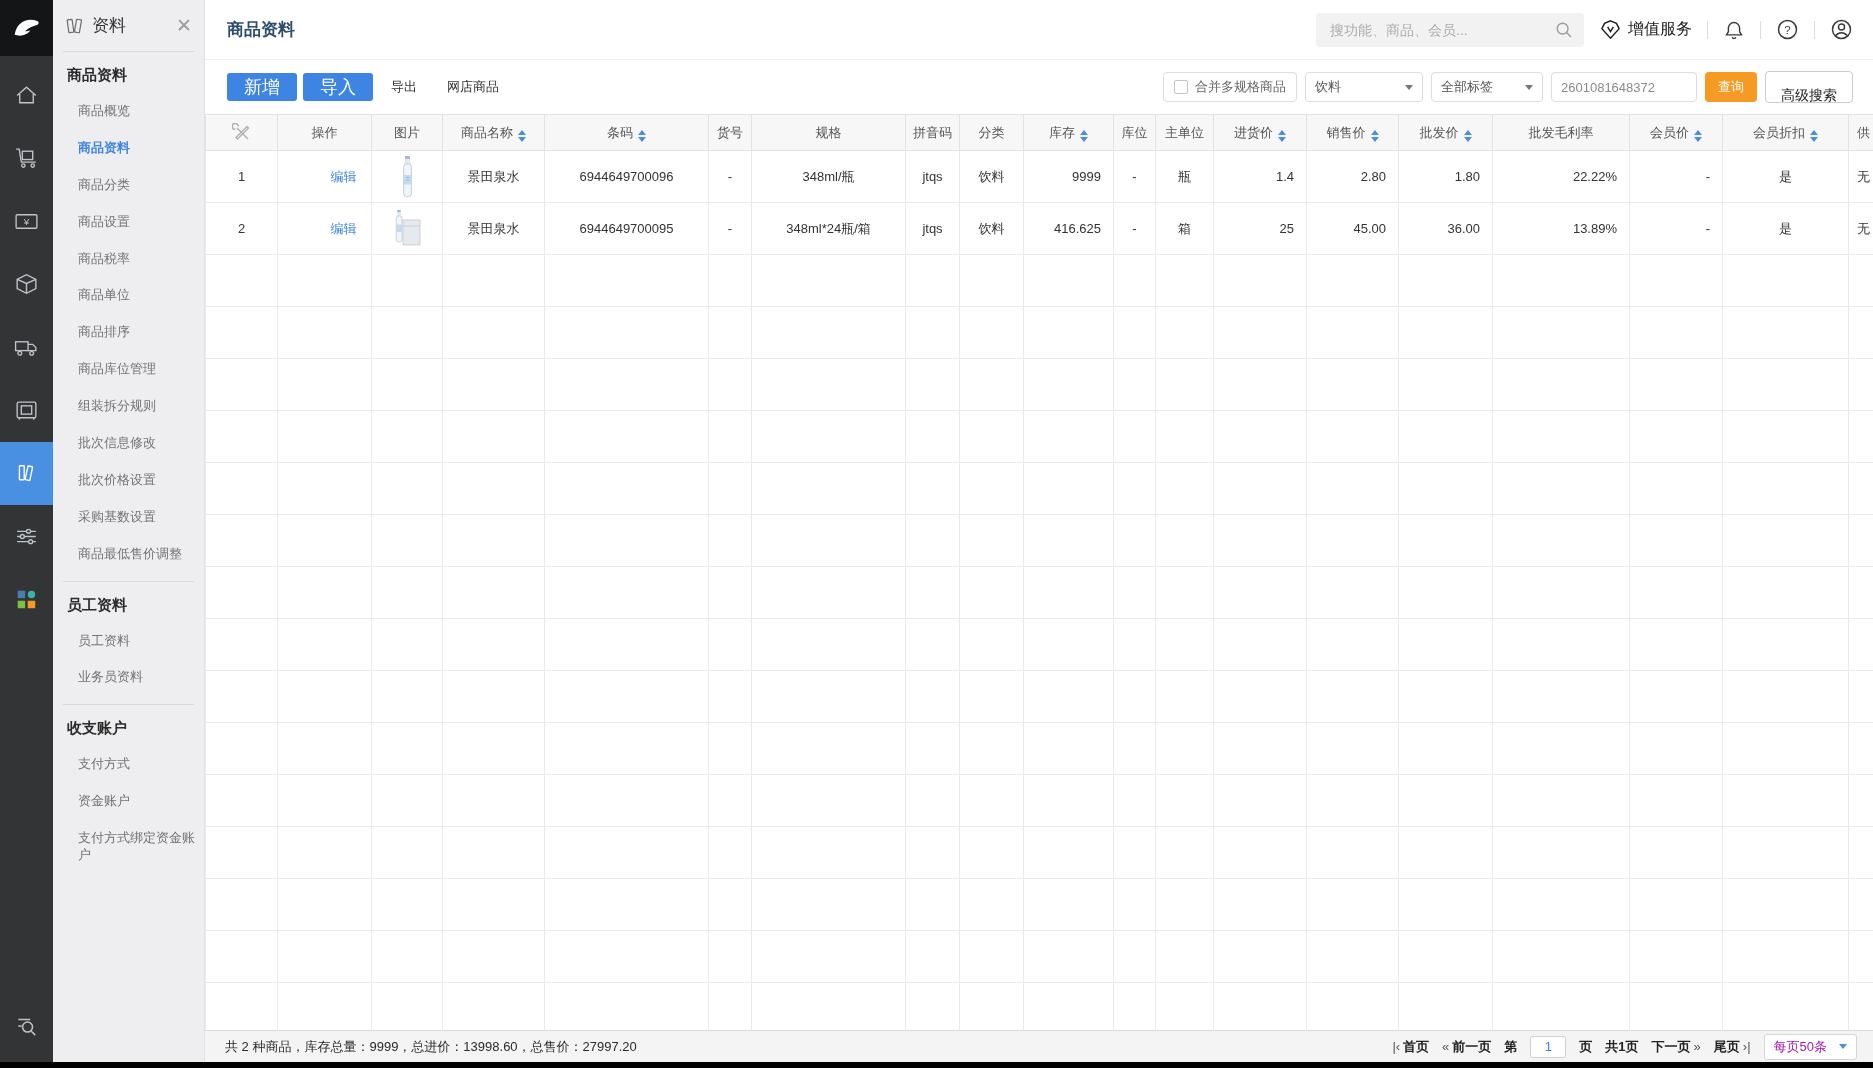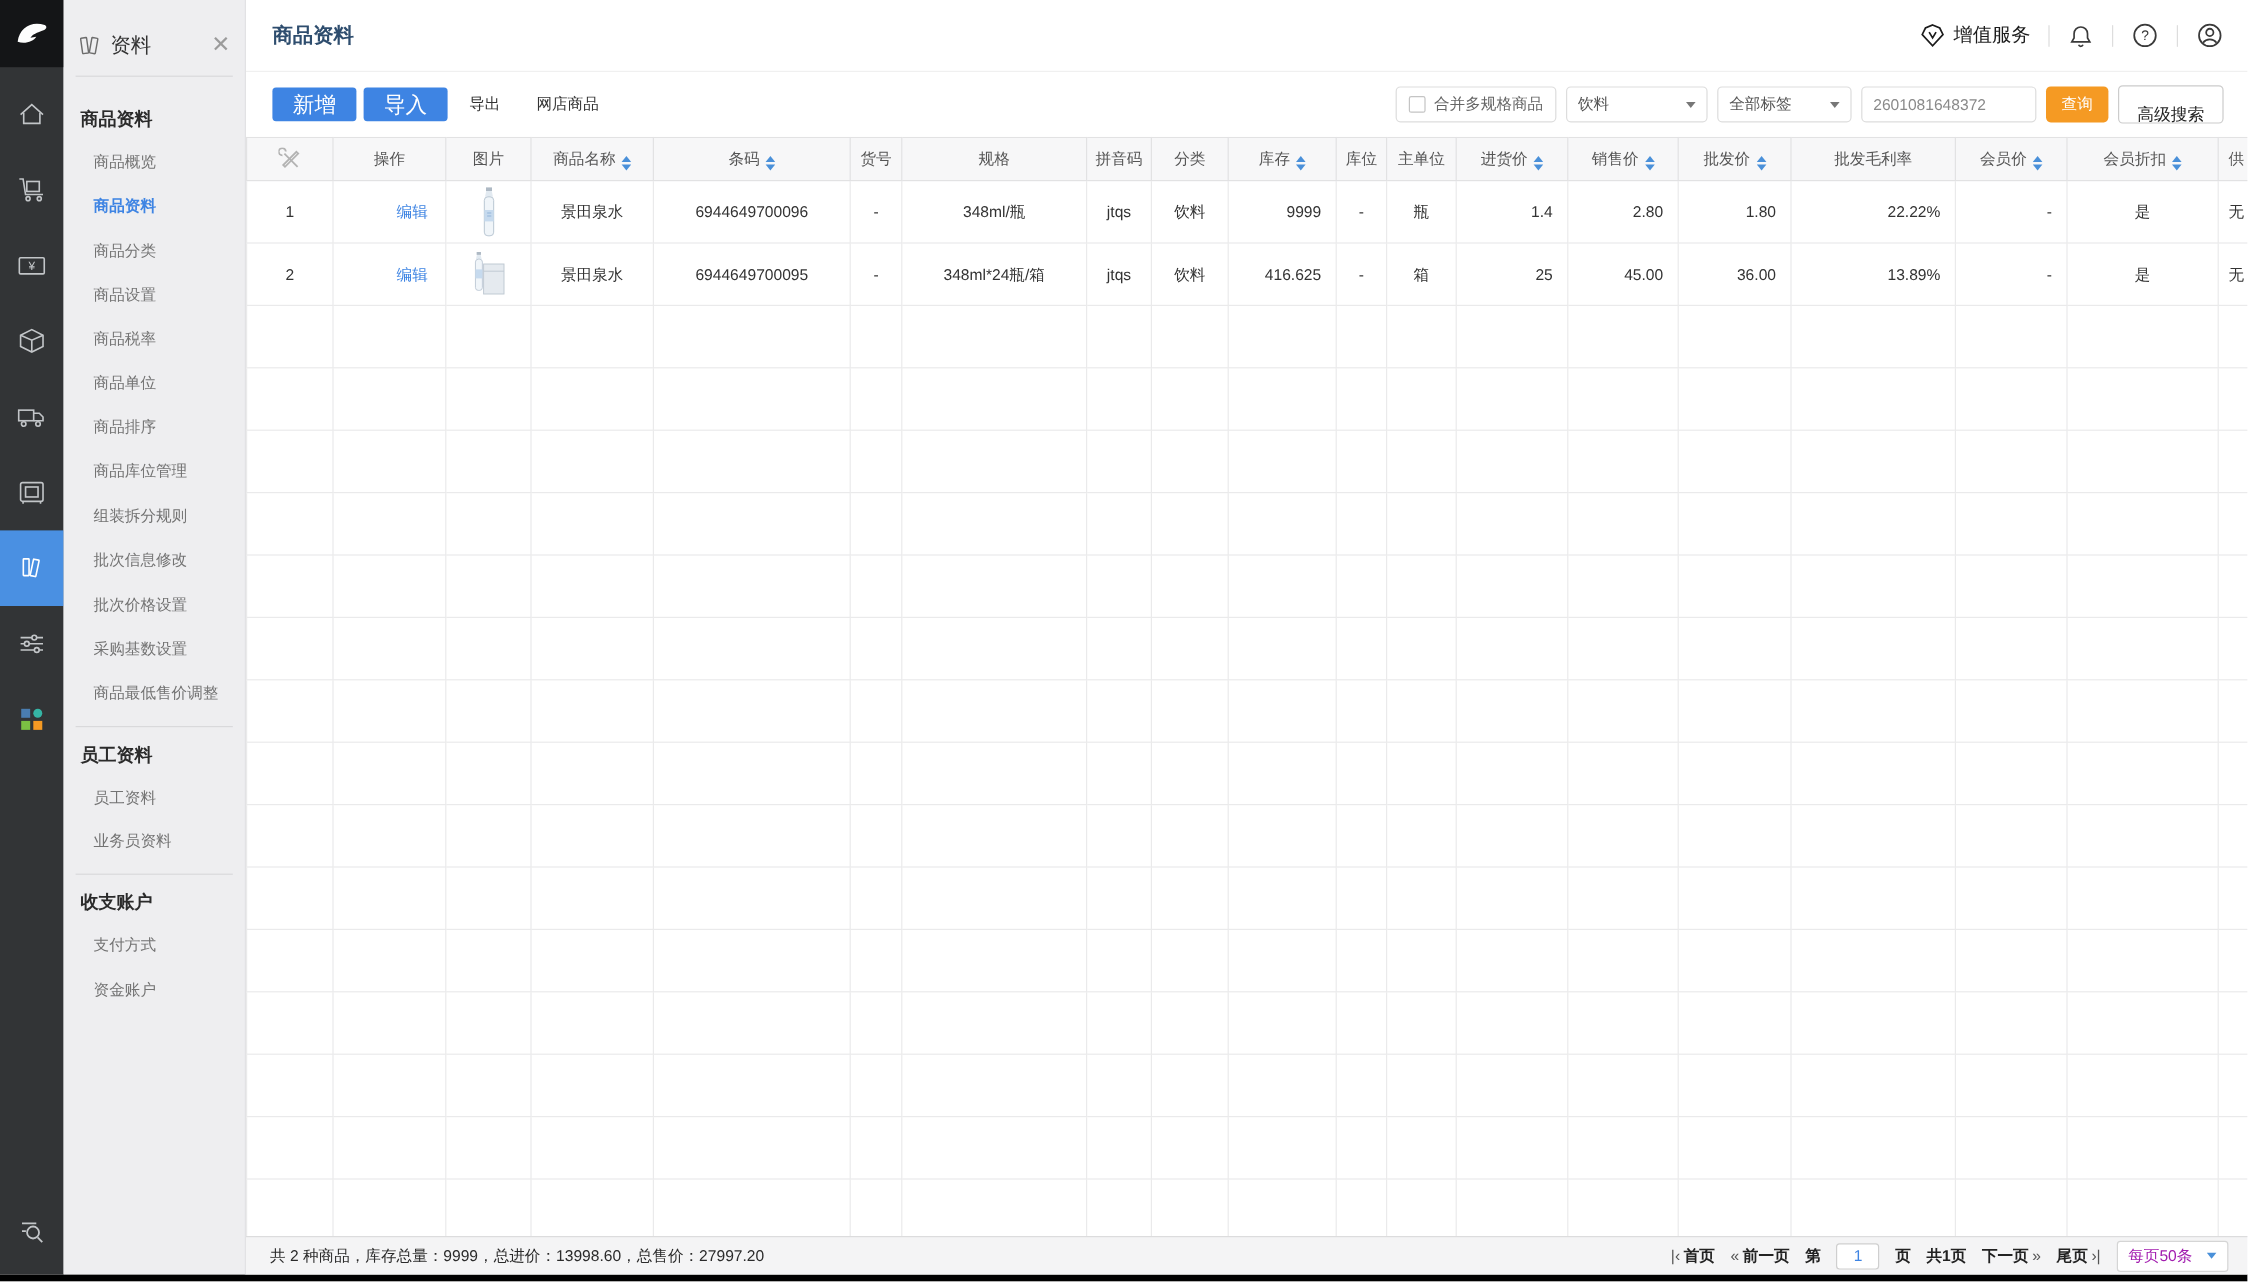"资料" .sb-title { margin: 12px 10px -> 0 10px }
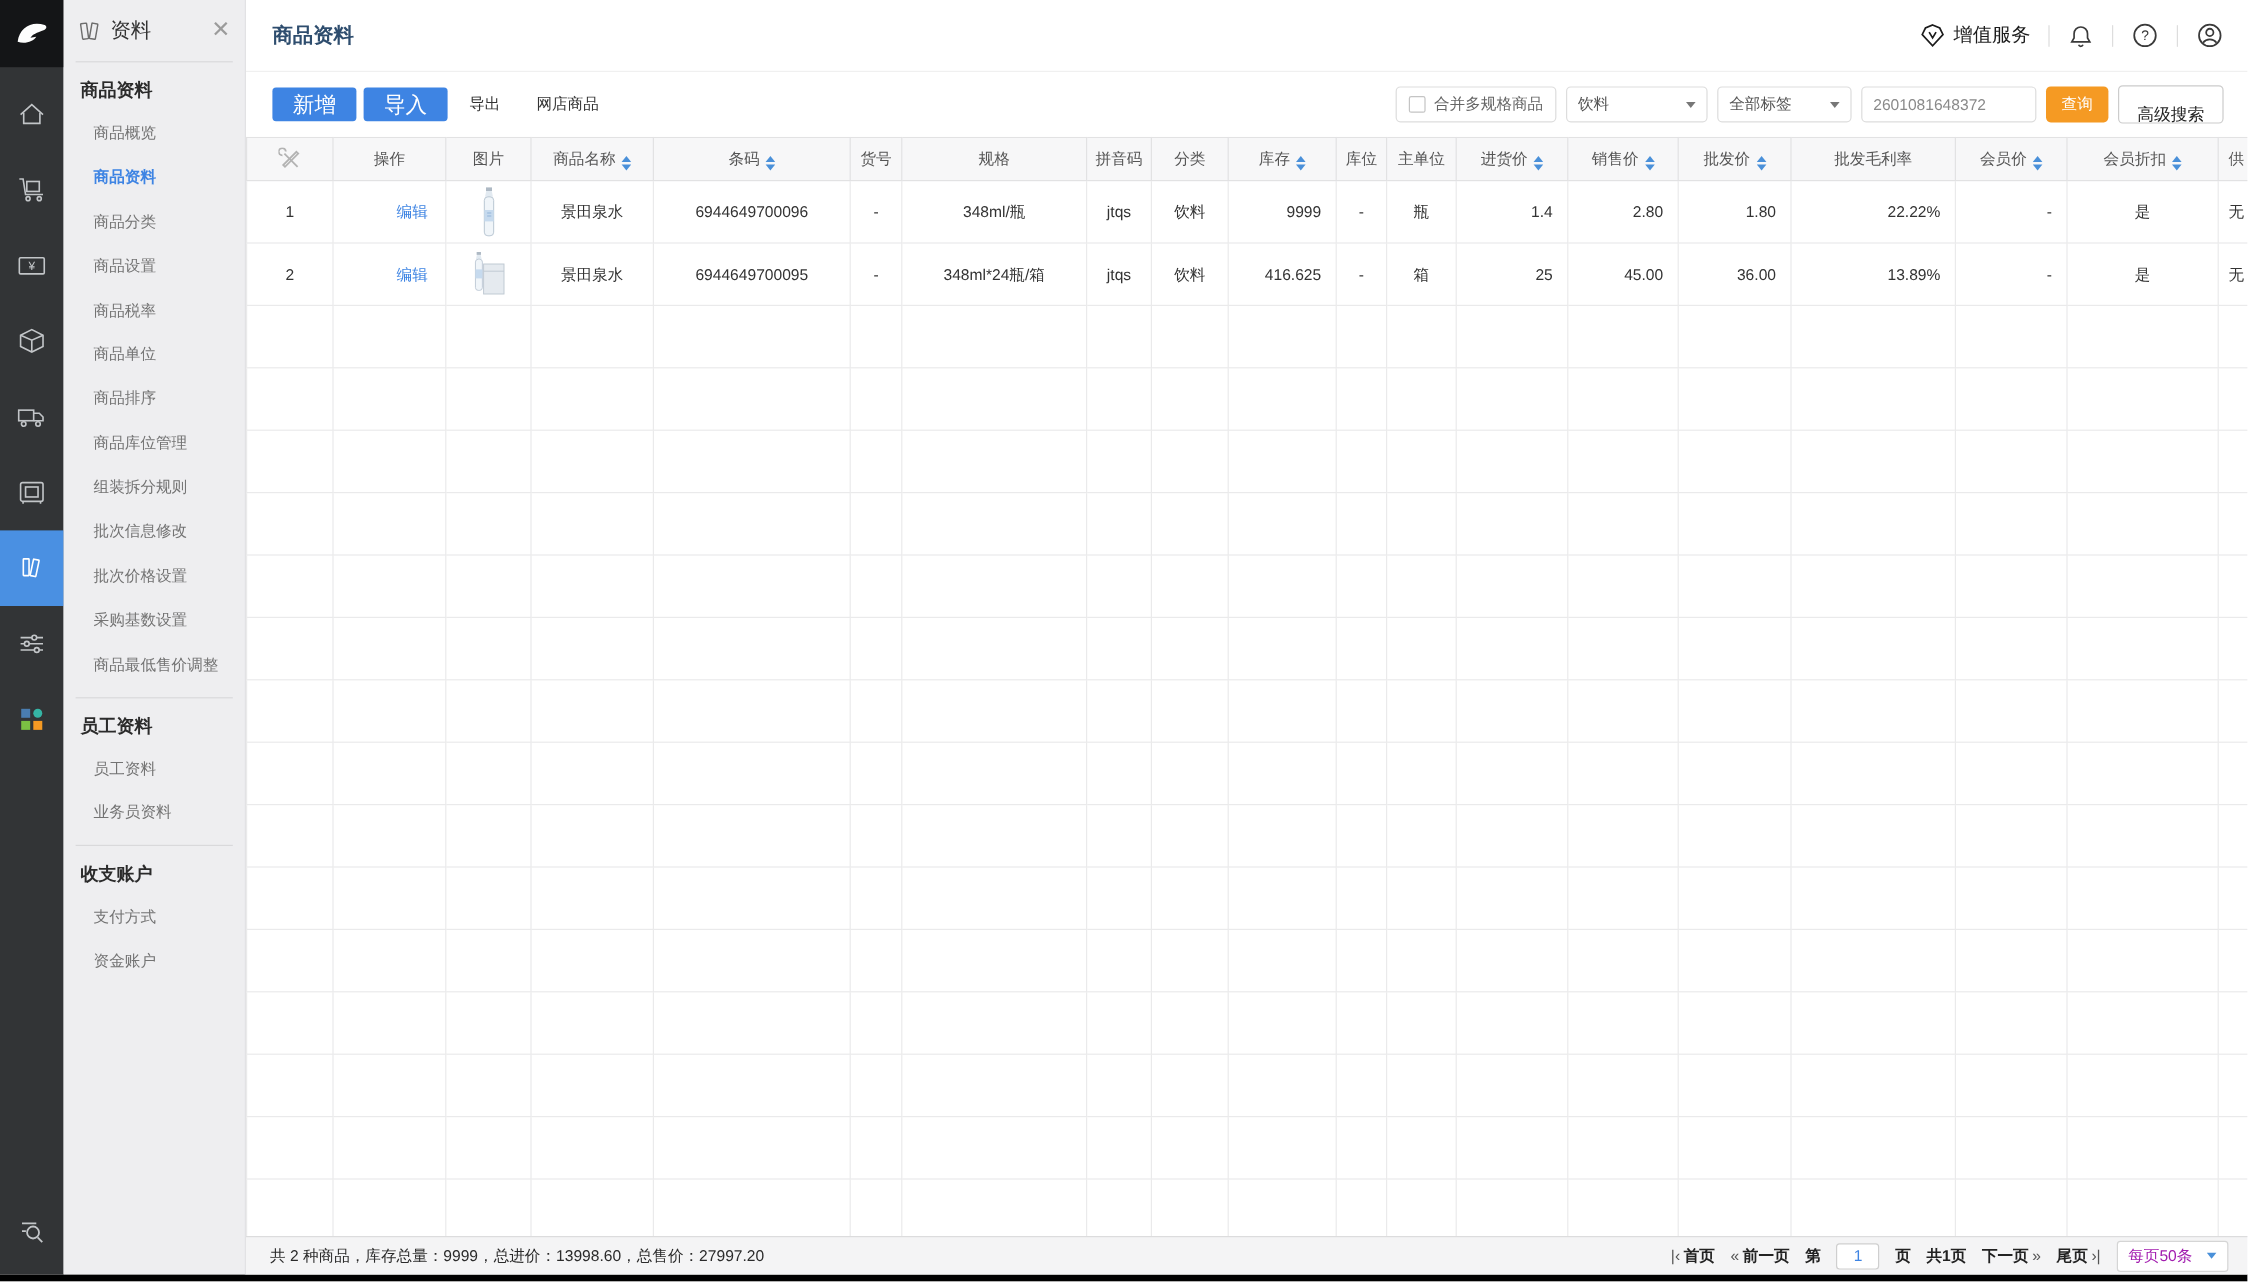"搜功能、商品、会员..." div.search-box { html: none -> <div> <input> <span> <svg> <circle></circle> <path></path> </svg> </span> </div> }
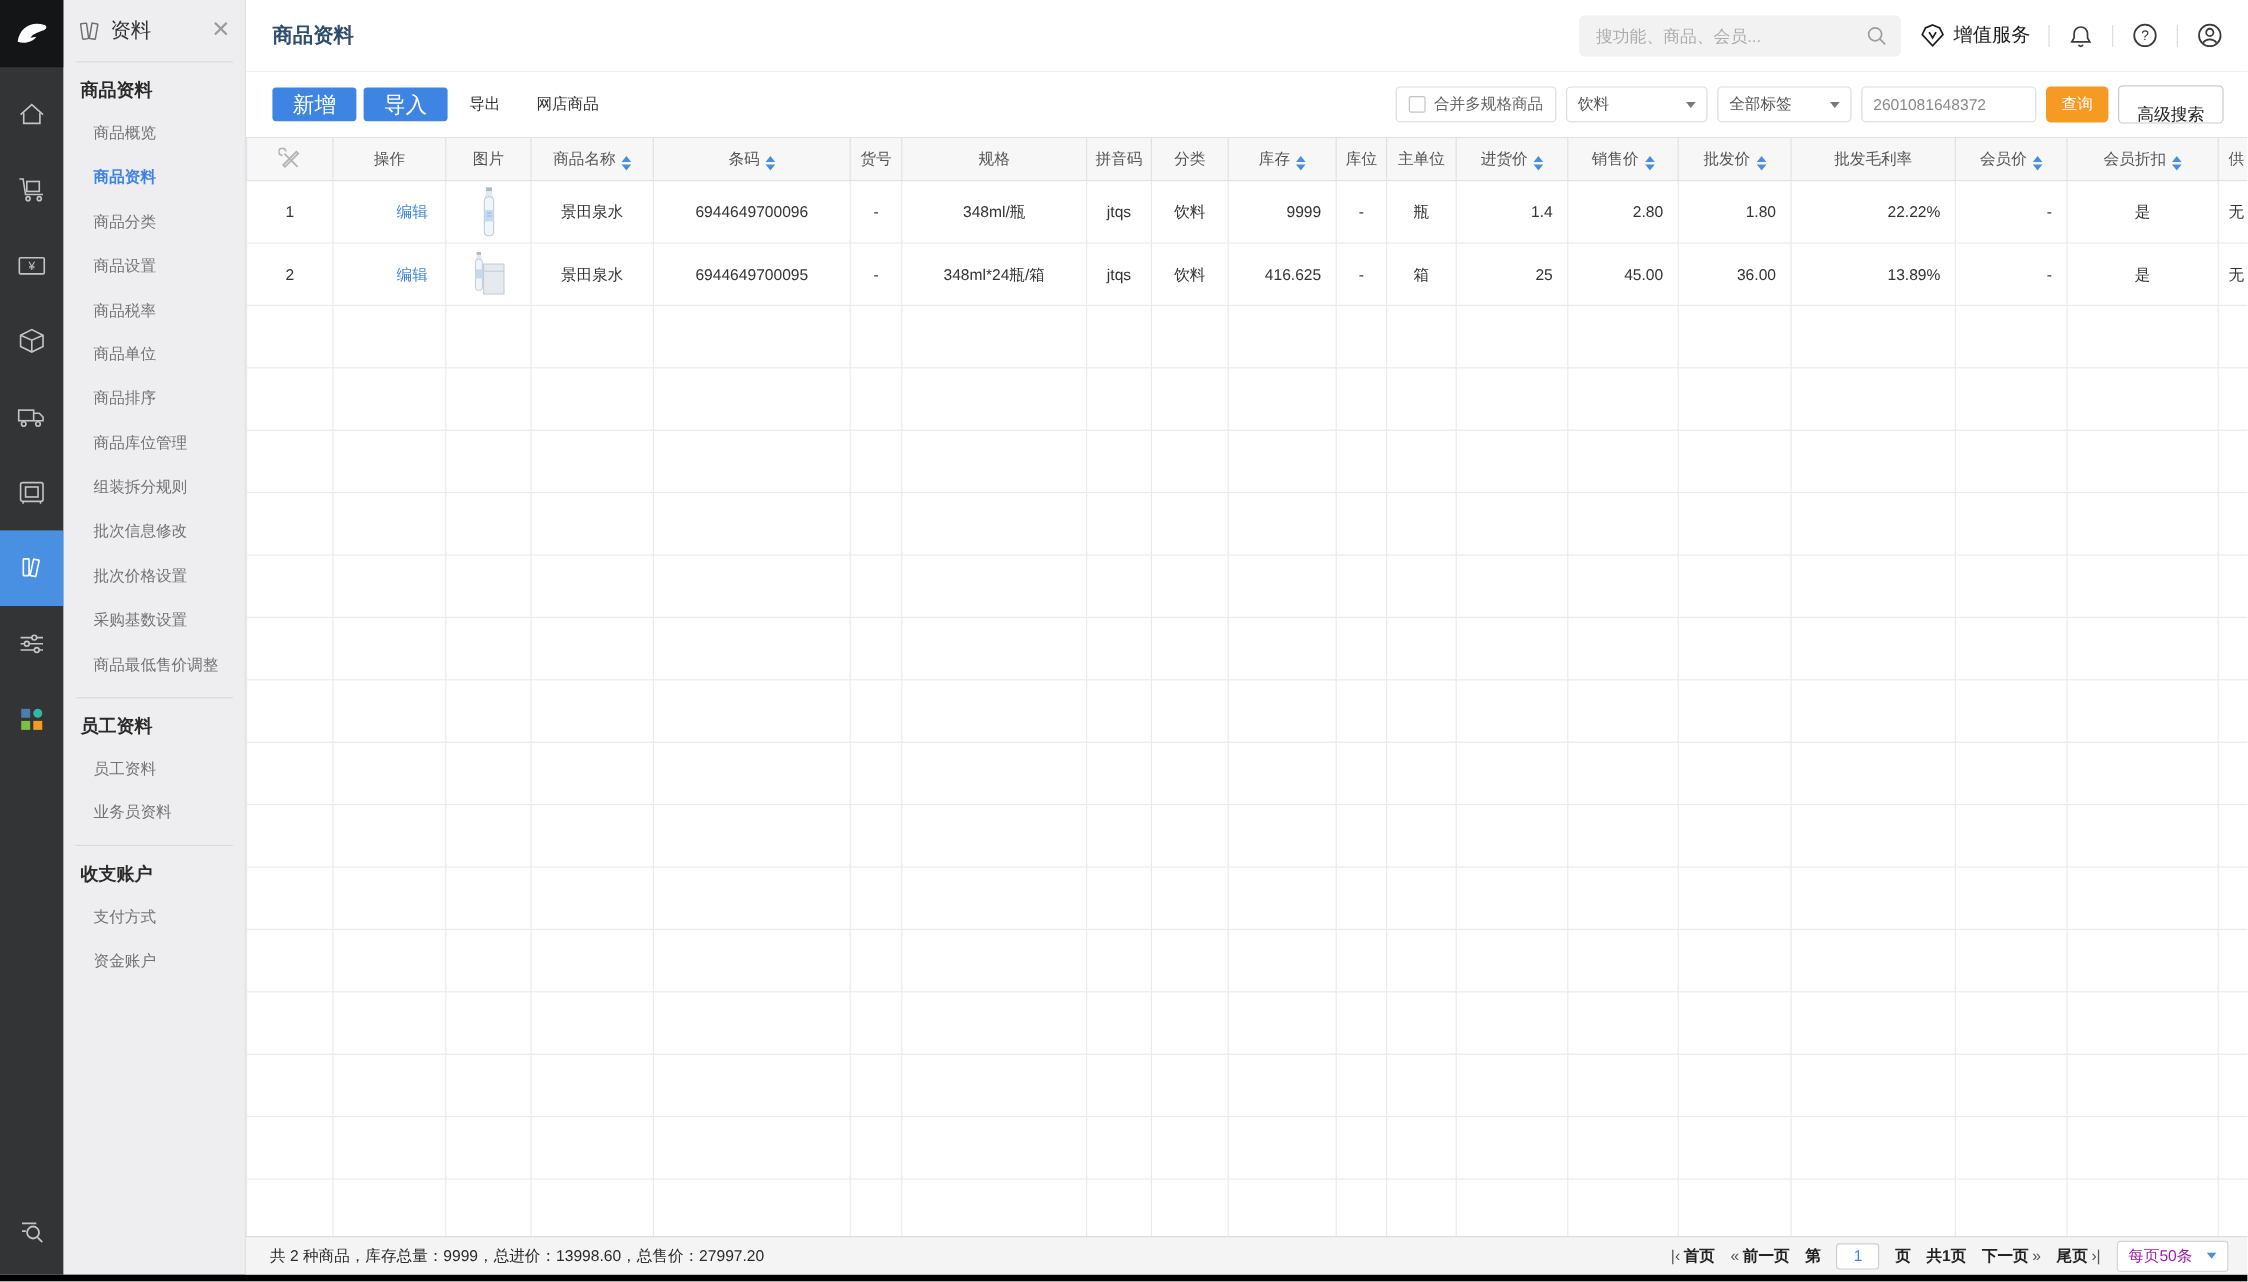"支付方式绑定资金账户" div.sb-item { html: none -> <div>支付方式绑定资金账户</div> }
